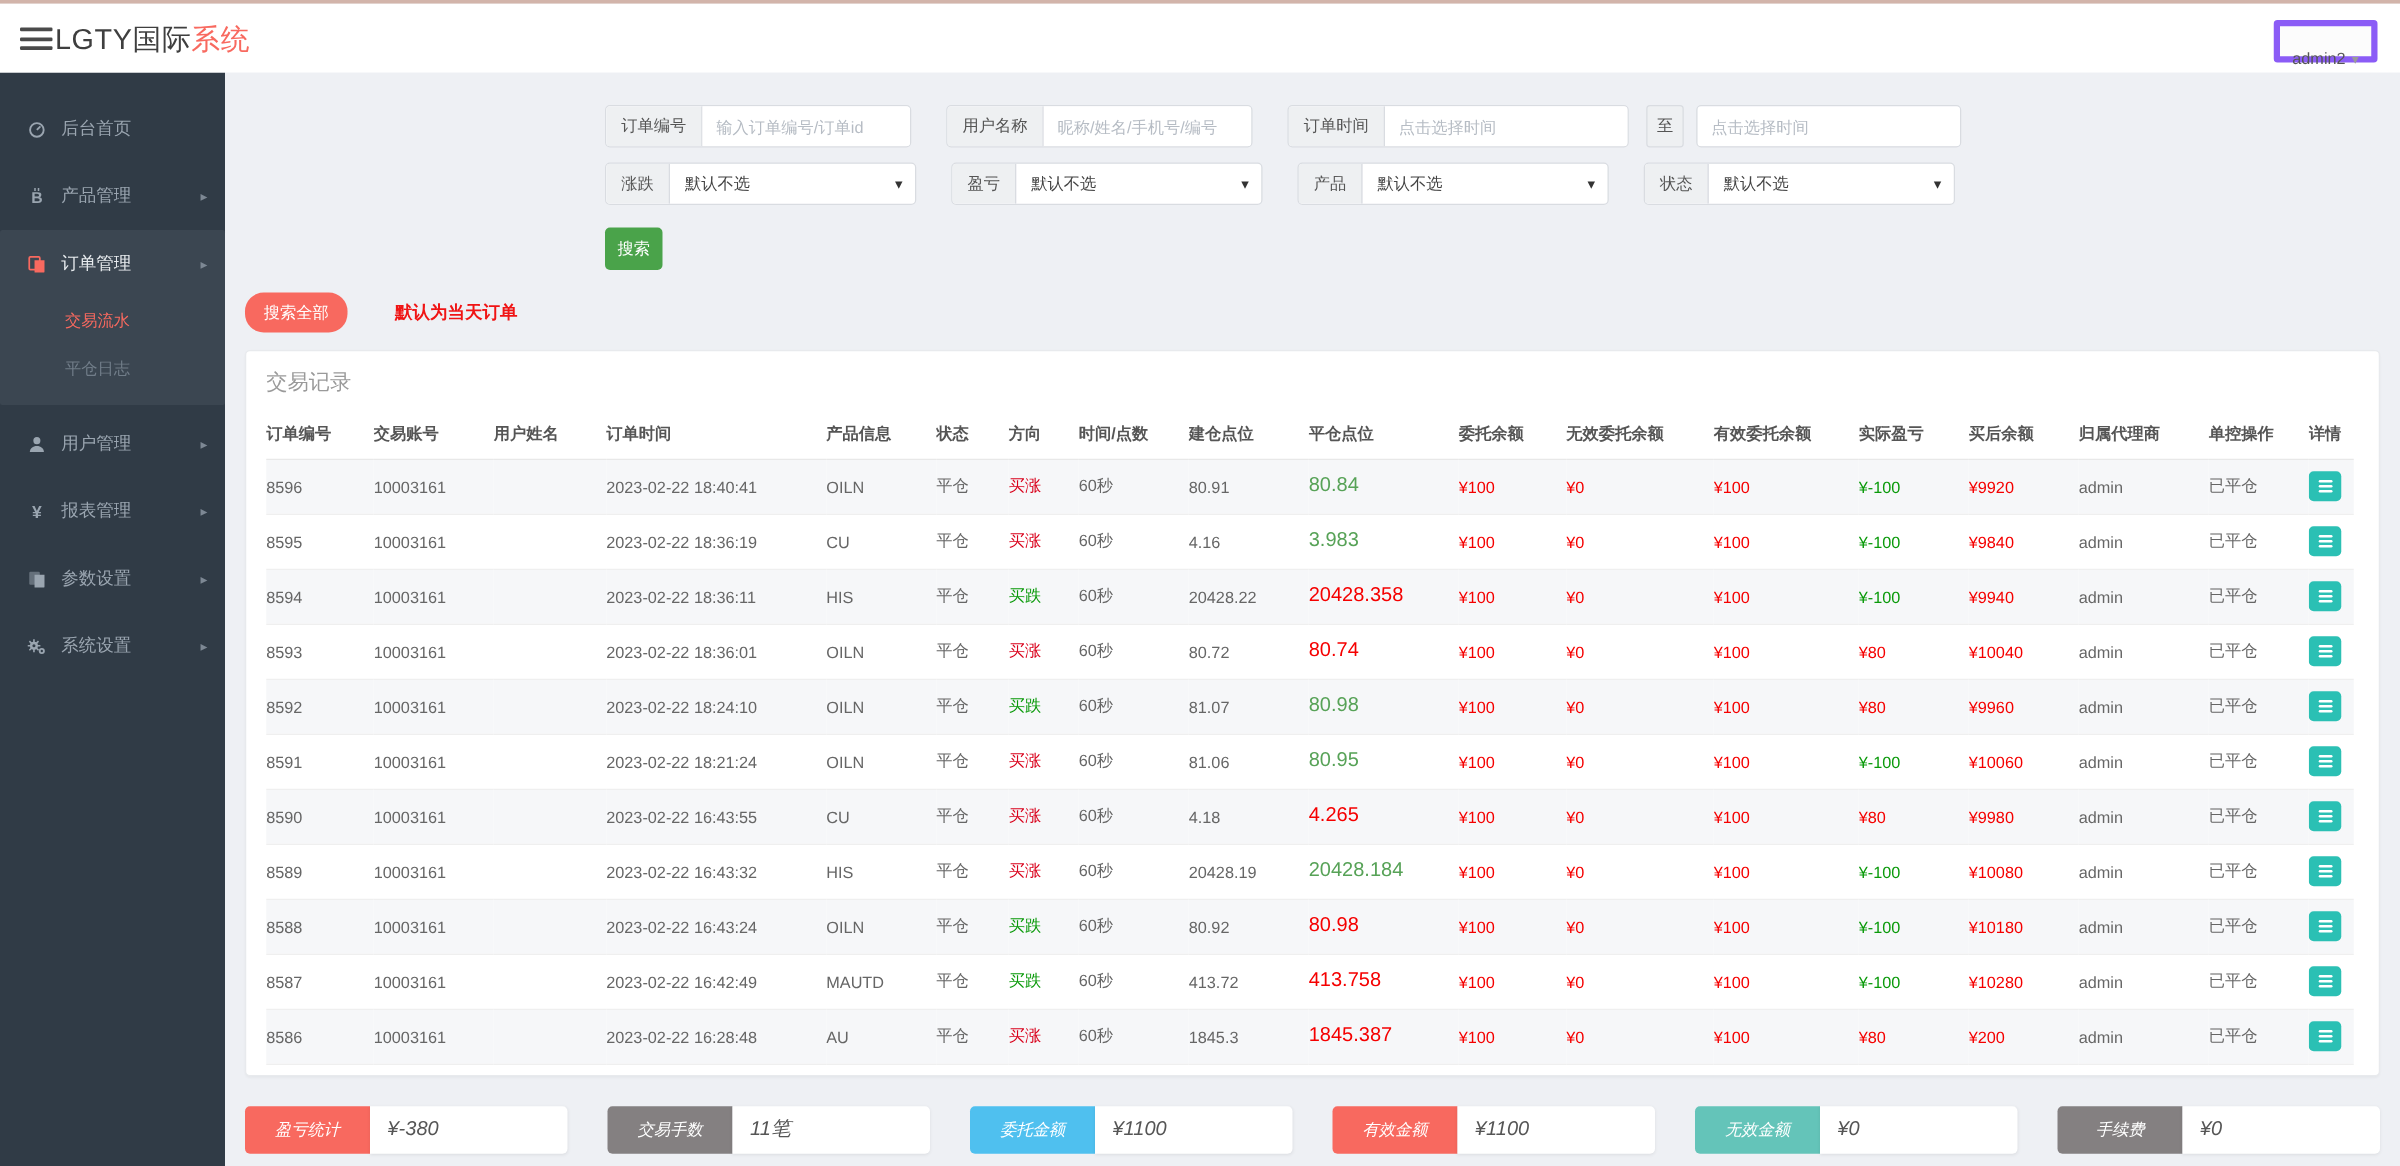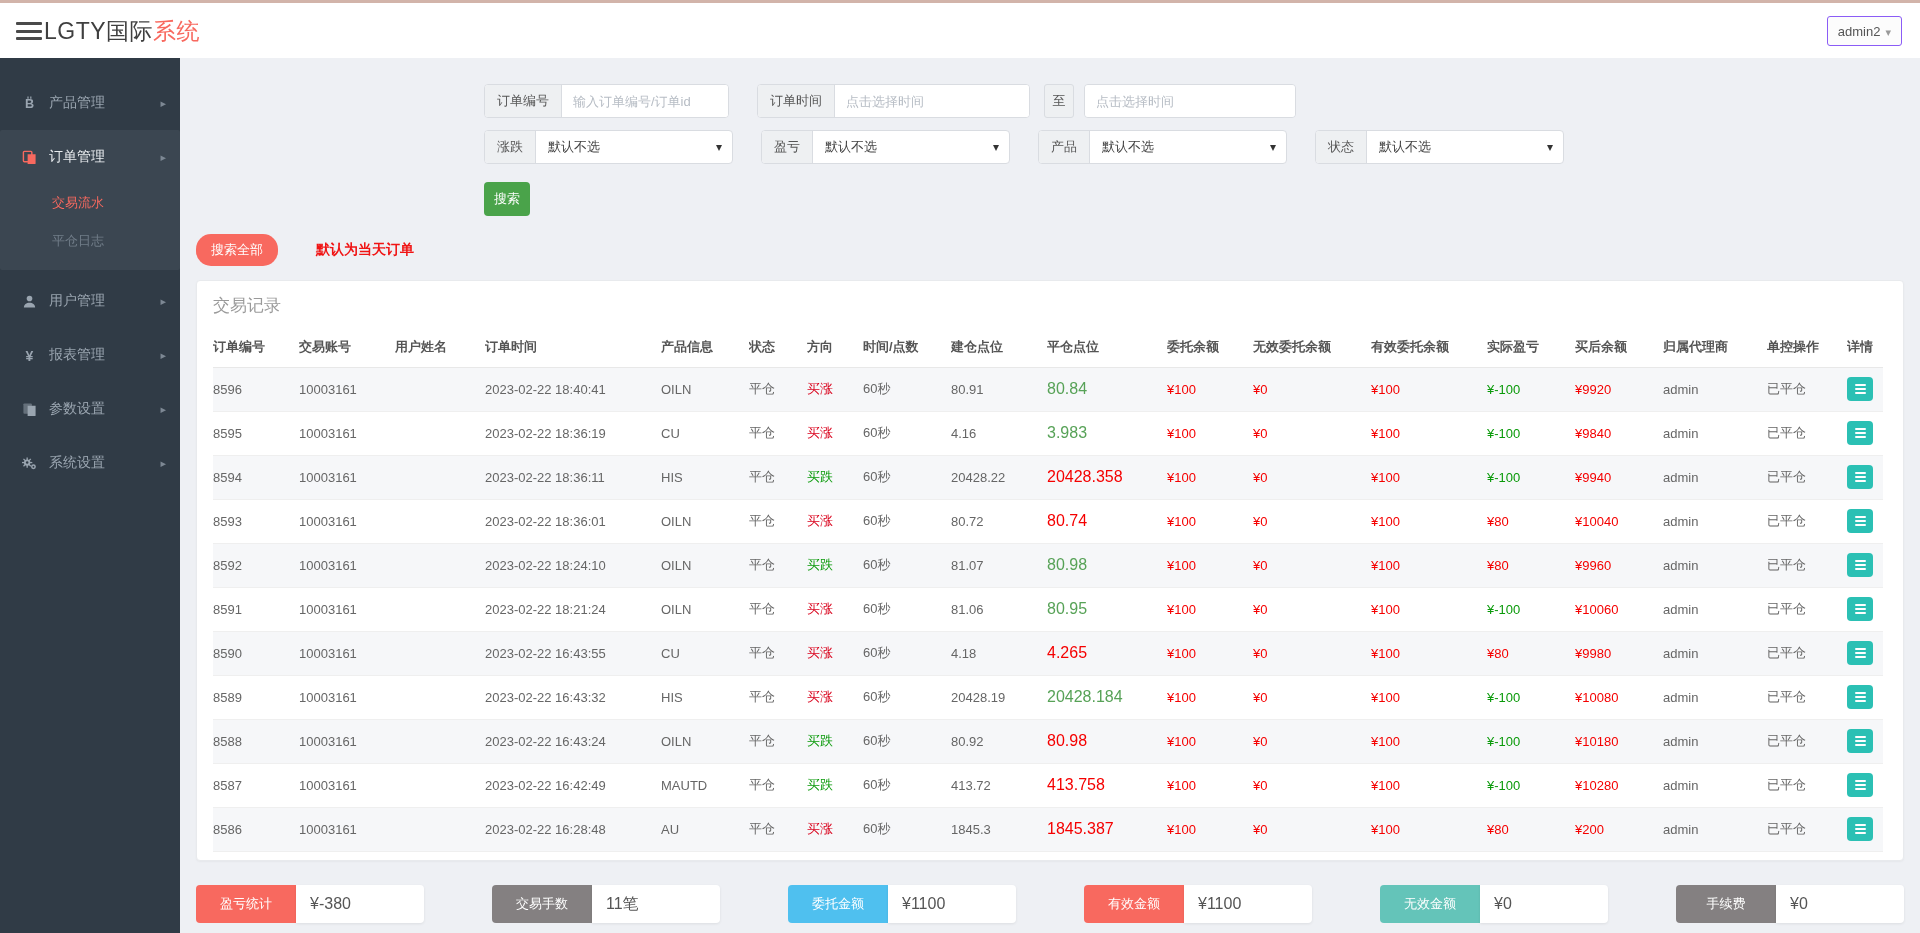"admin2 ▾" .user-btn { border: 1px solid #8b5cf6 -> 5px solid #8b5cf6; padding: 1px 10px -> 12px 10px }
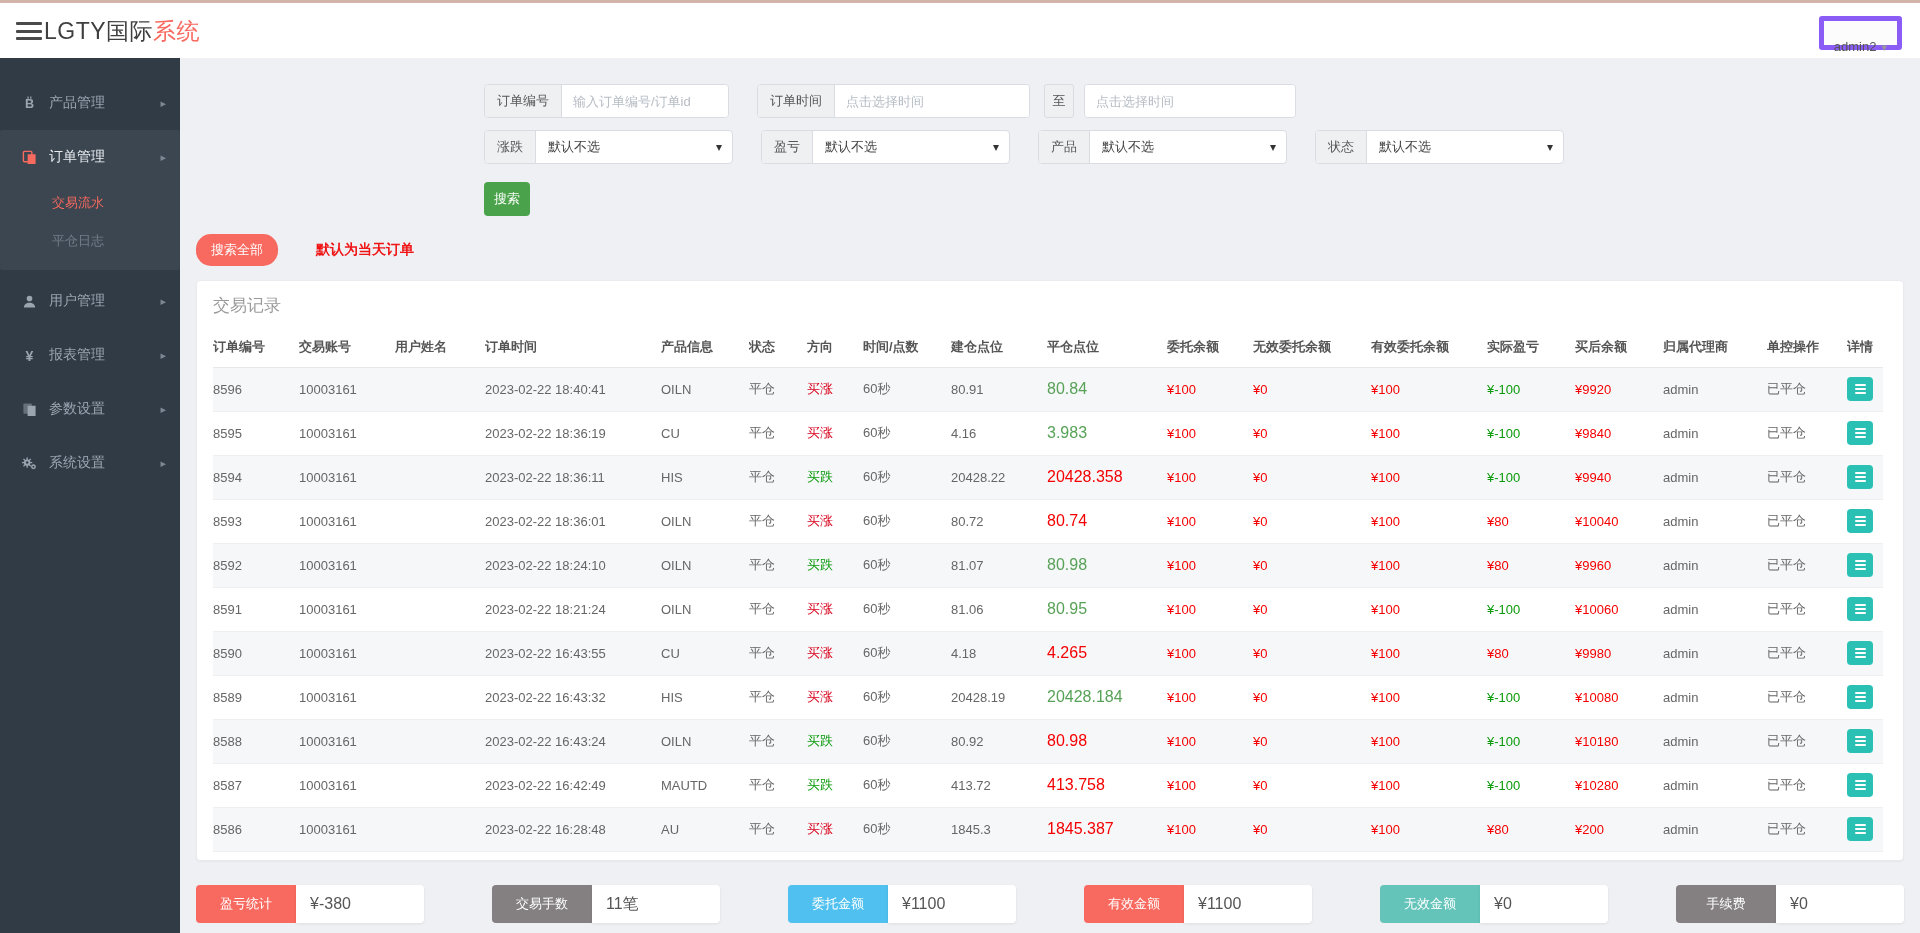"后台首页" div.menu-group { html: none -> <div> <div> <span> <svg> <circle></circle> <line></line> </svg> </span> <span>后台首页</span> </div> </div> }
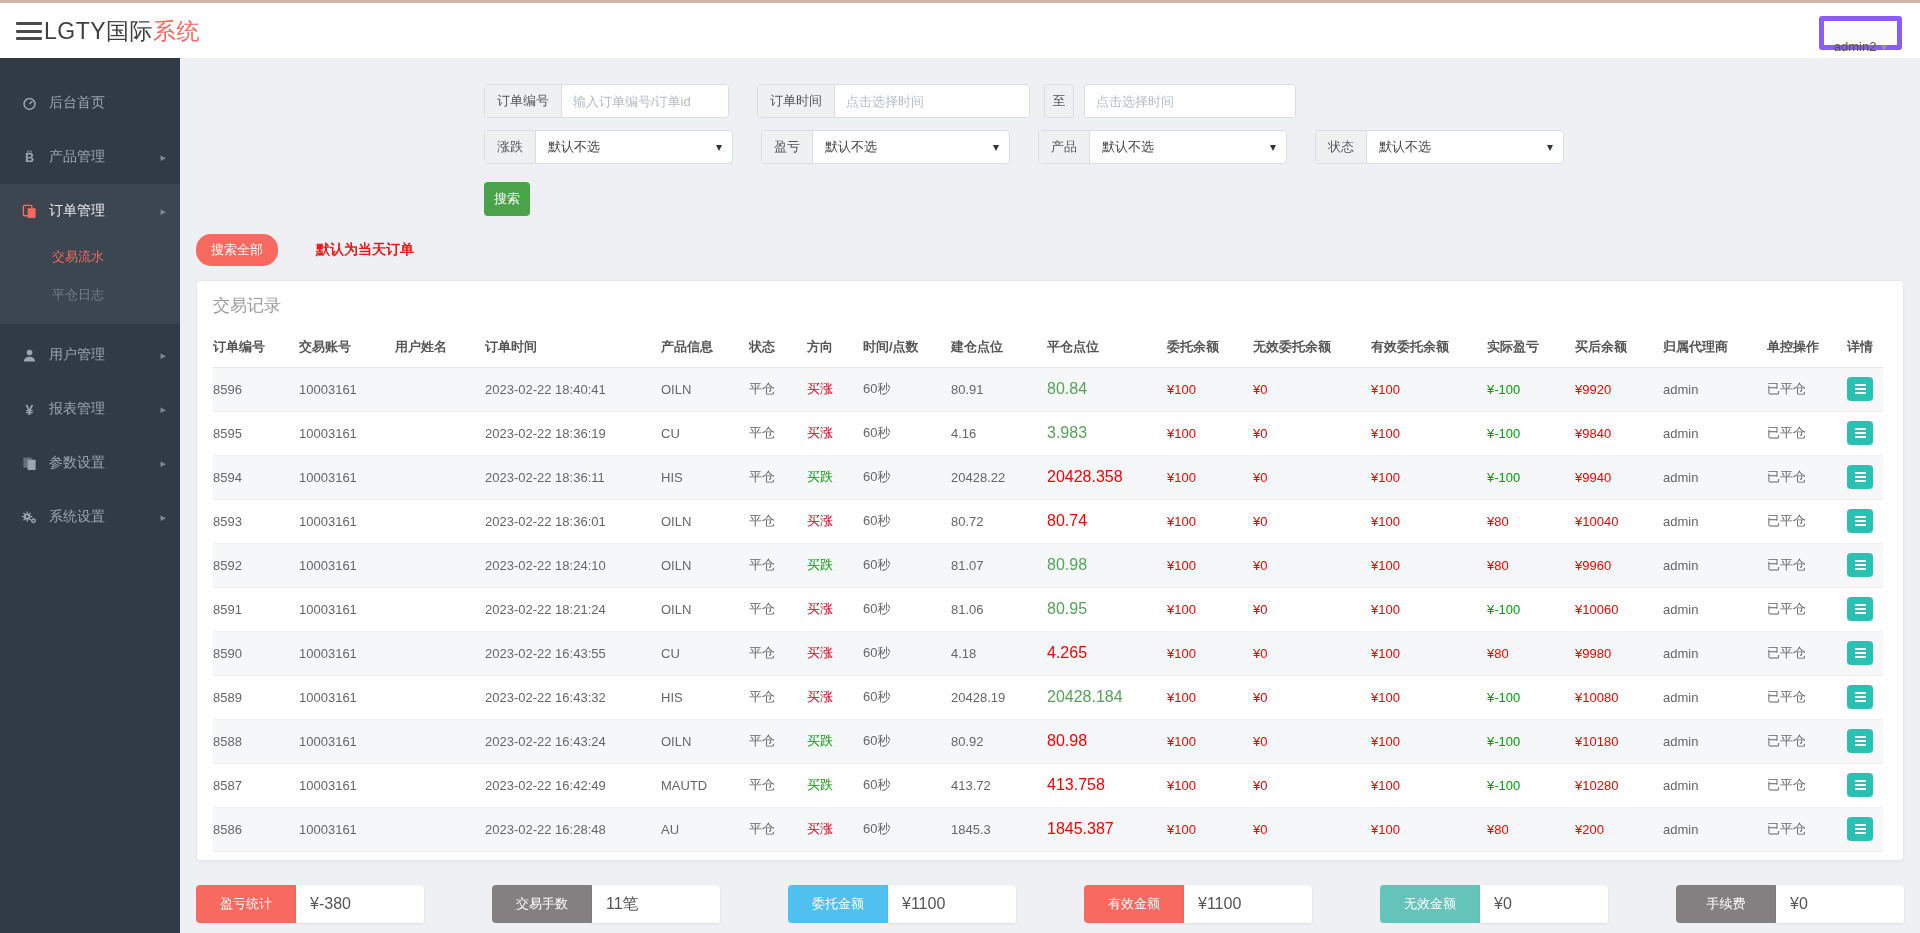"用户名称" div.f-group { html: none -> <div> <span>用户名称</span> <input> </div> }
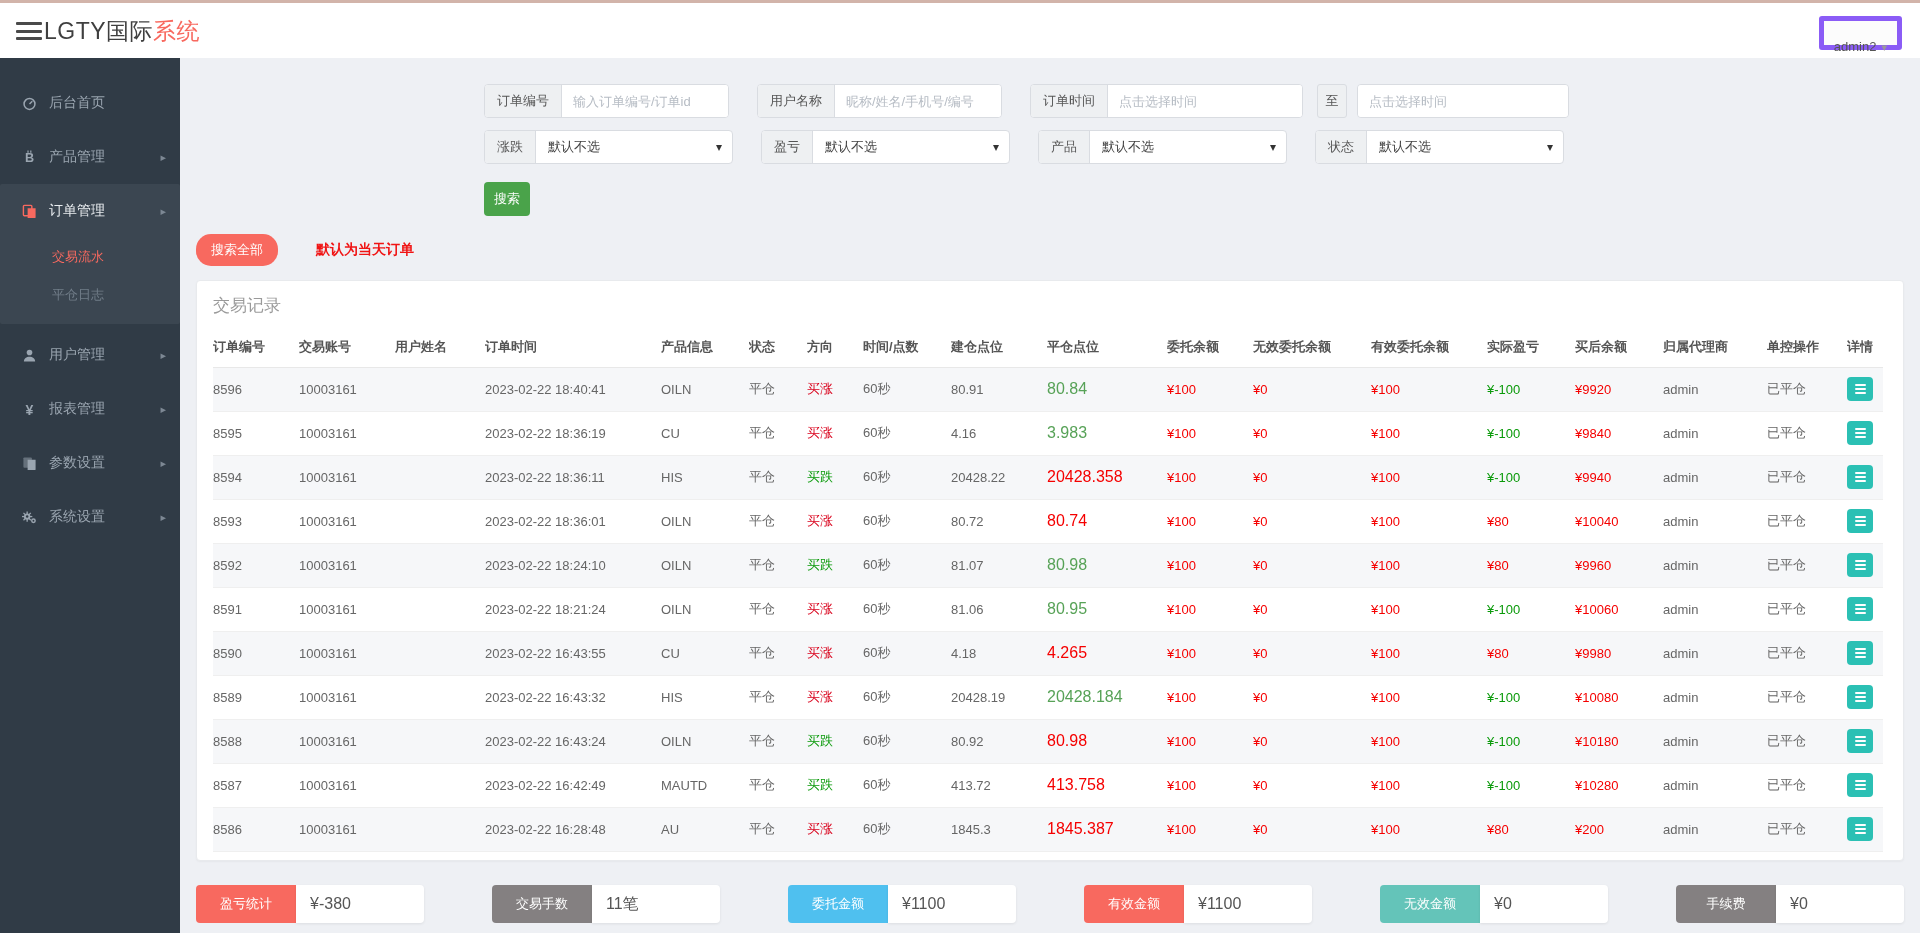"盈亏统计" .stat-group { font-style: none -> italic; width: 228px -> 258px }
